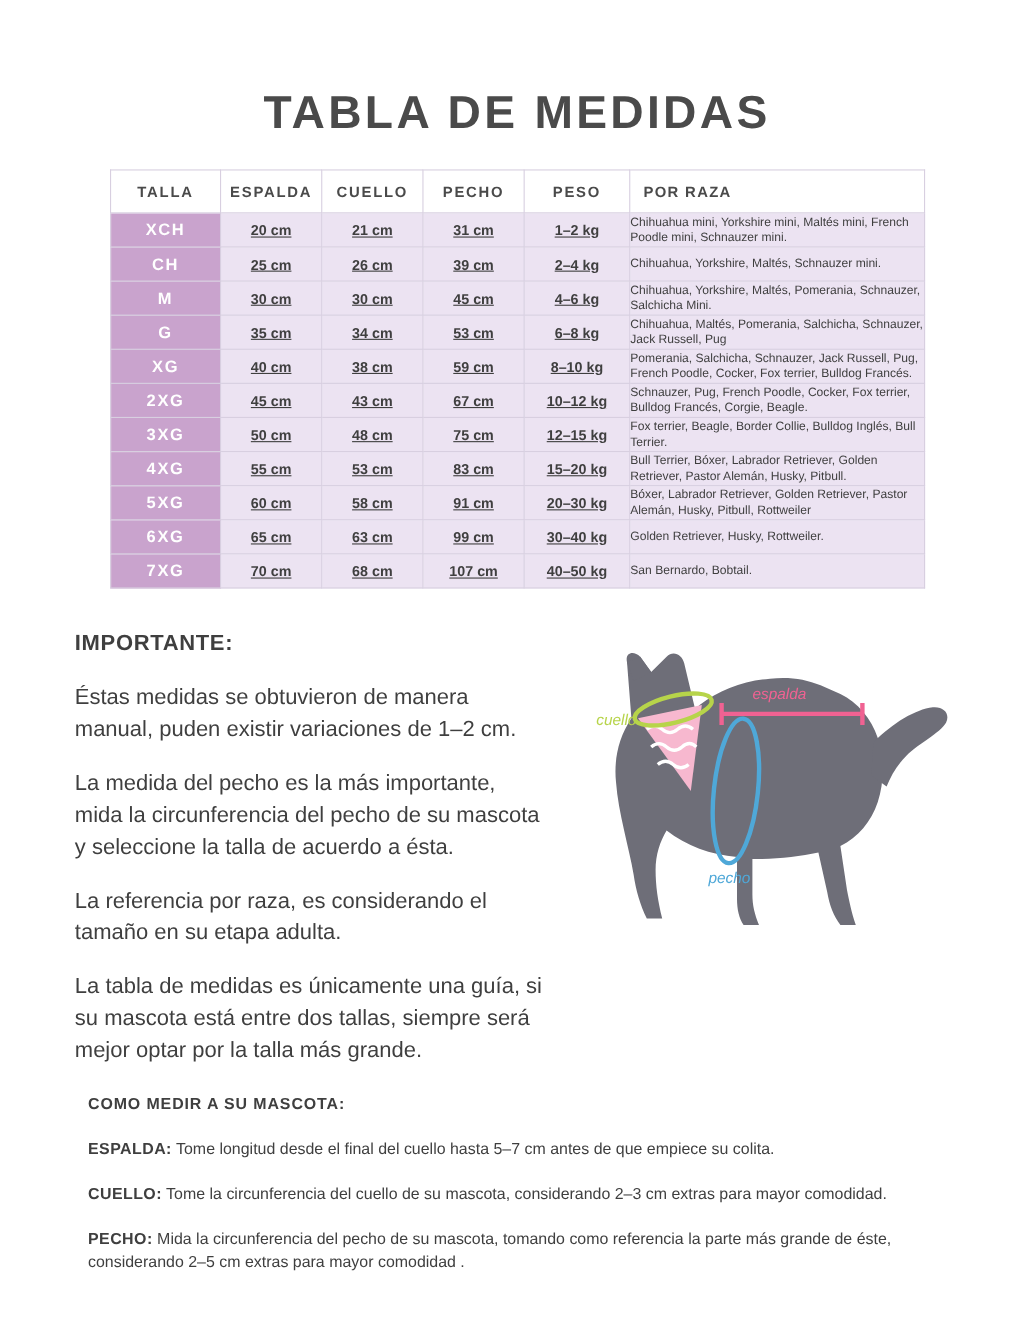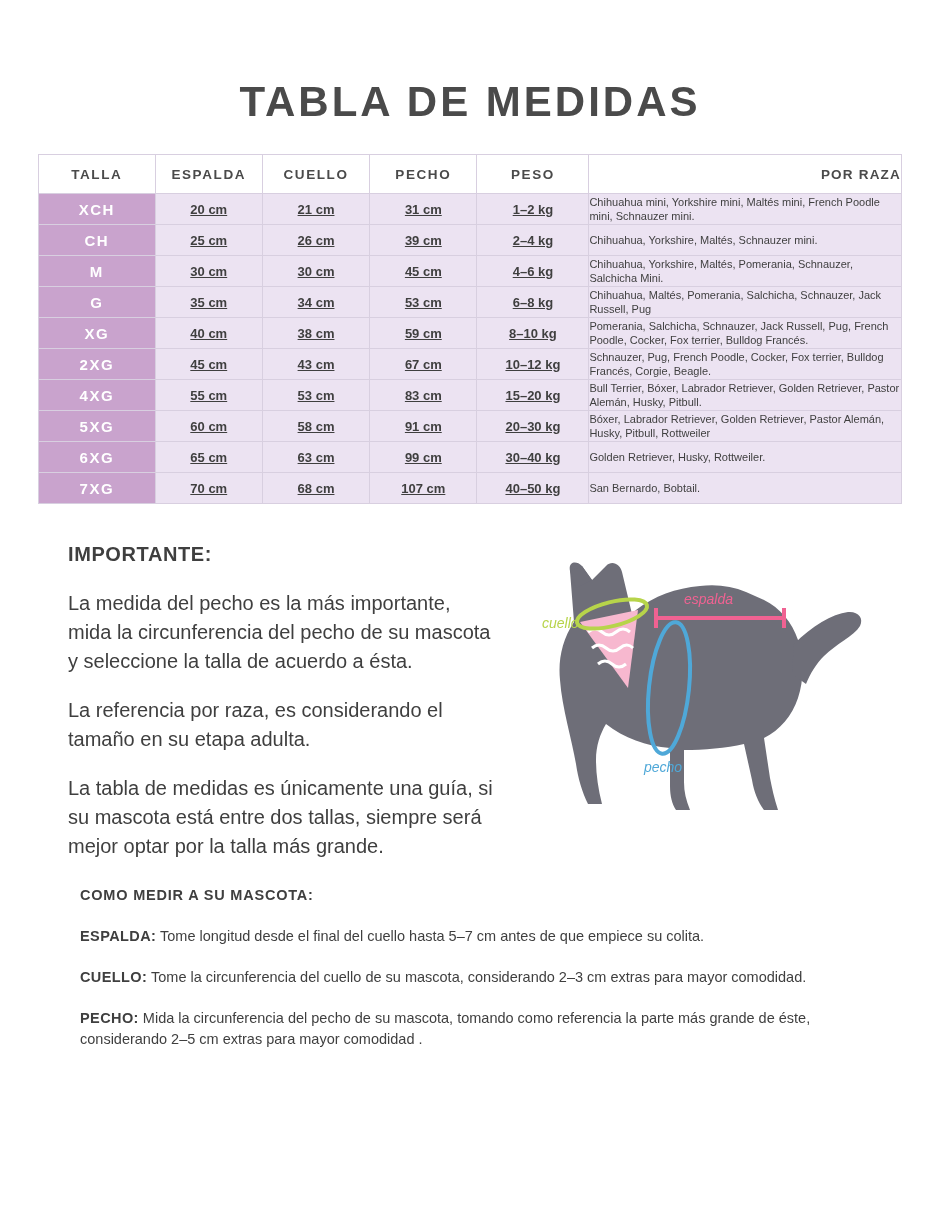"TALLA" .table-wrap { width: 864px -> 740px }
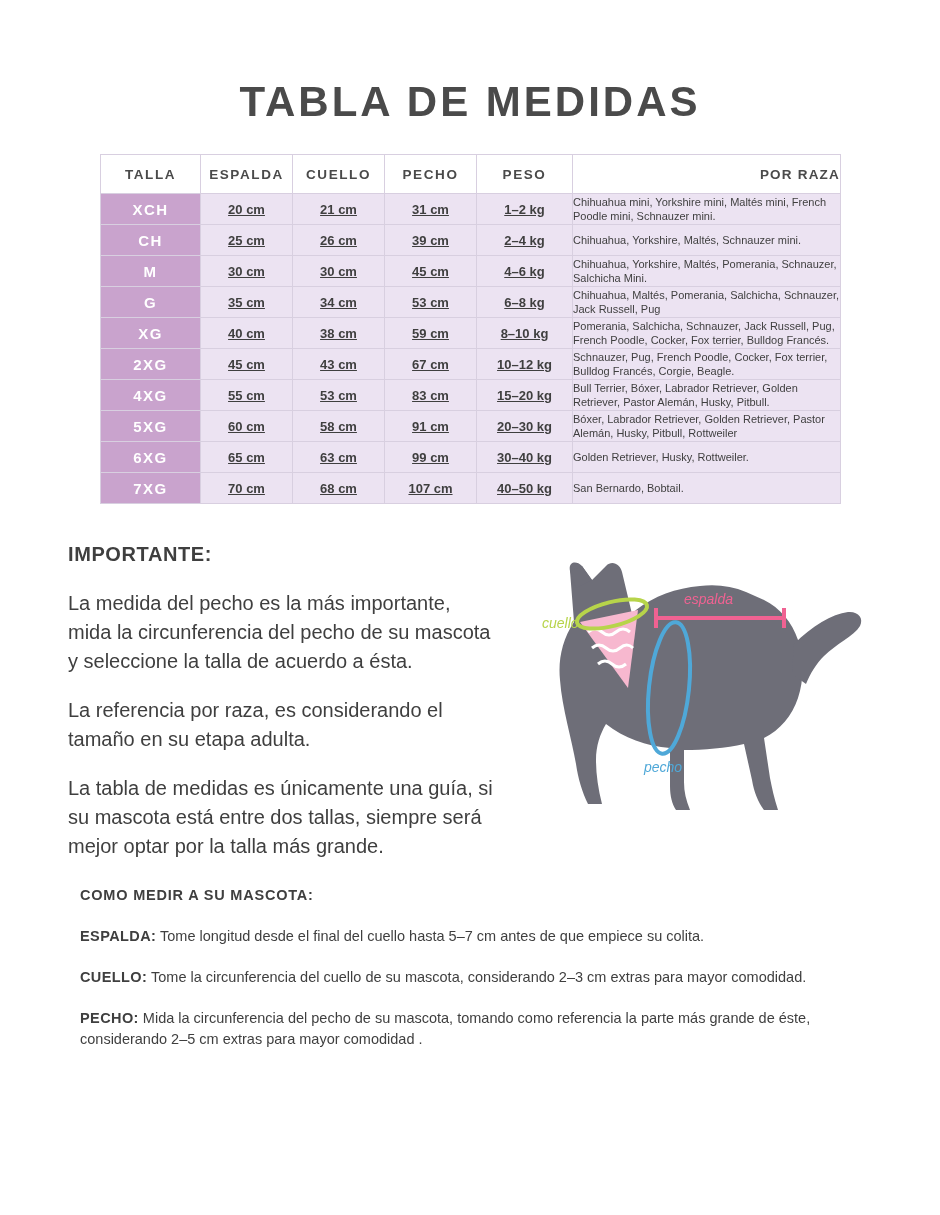"POR RAZA" thead th.col-raza { text-align: right -> left }
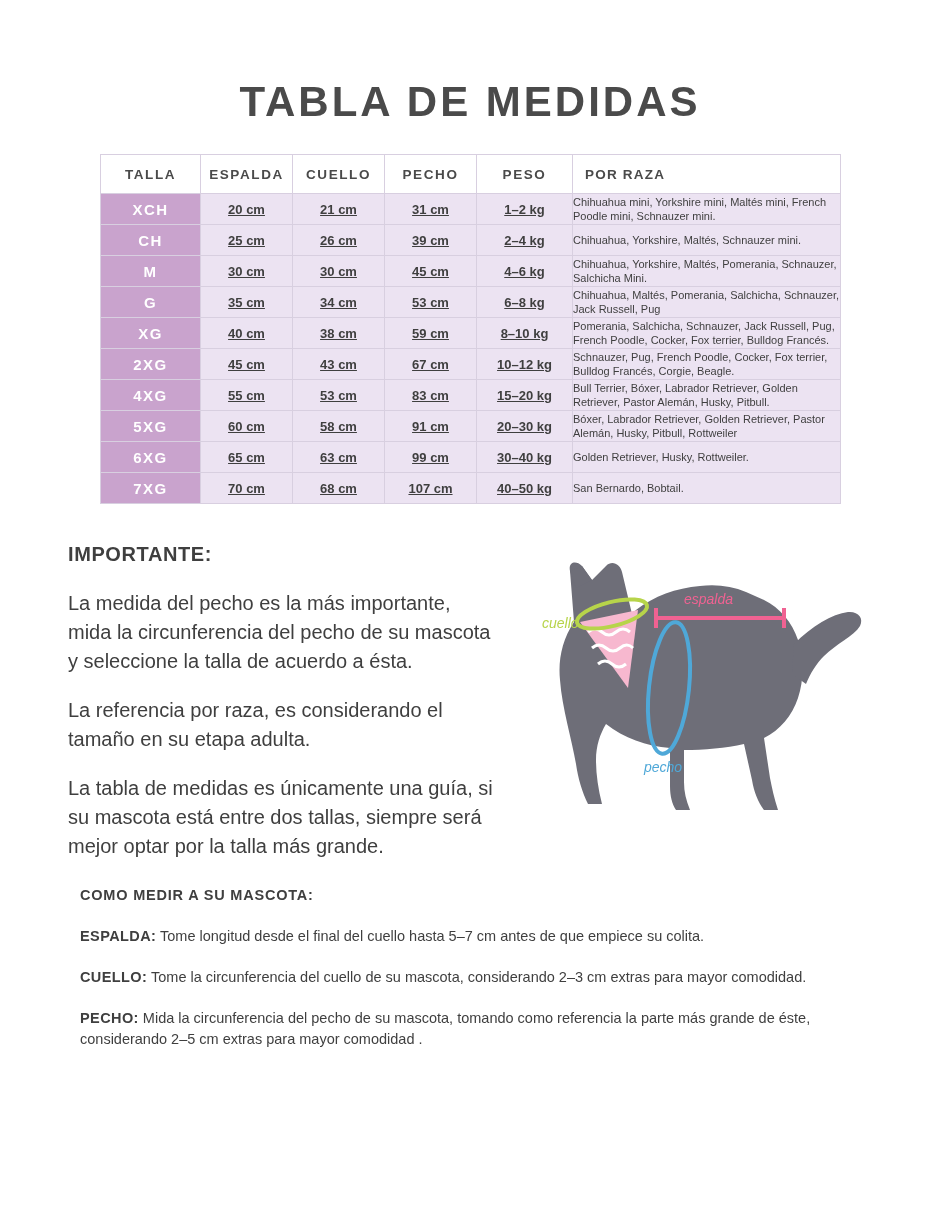"3XG" tr { html: none -> <tr> <td>3XG</td> <td>50 cm</td> <td>48 cm</td> <td>75 cm</td> <td>12–15 kg</td> <td>Fox terrier, Beagle, Border Collie, Bulldog Inglés, Bull Terrier.</td> </tr> }
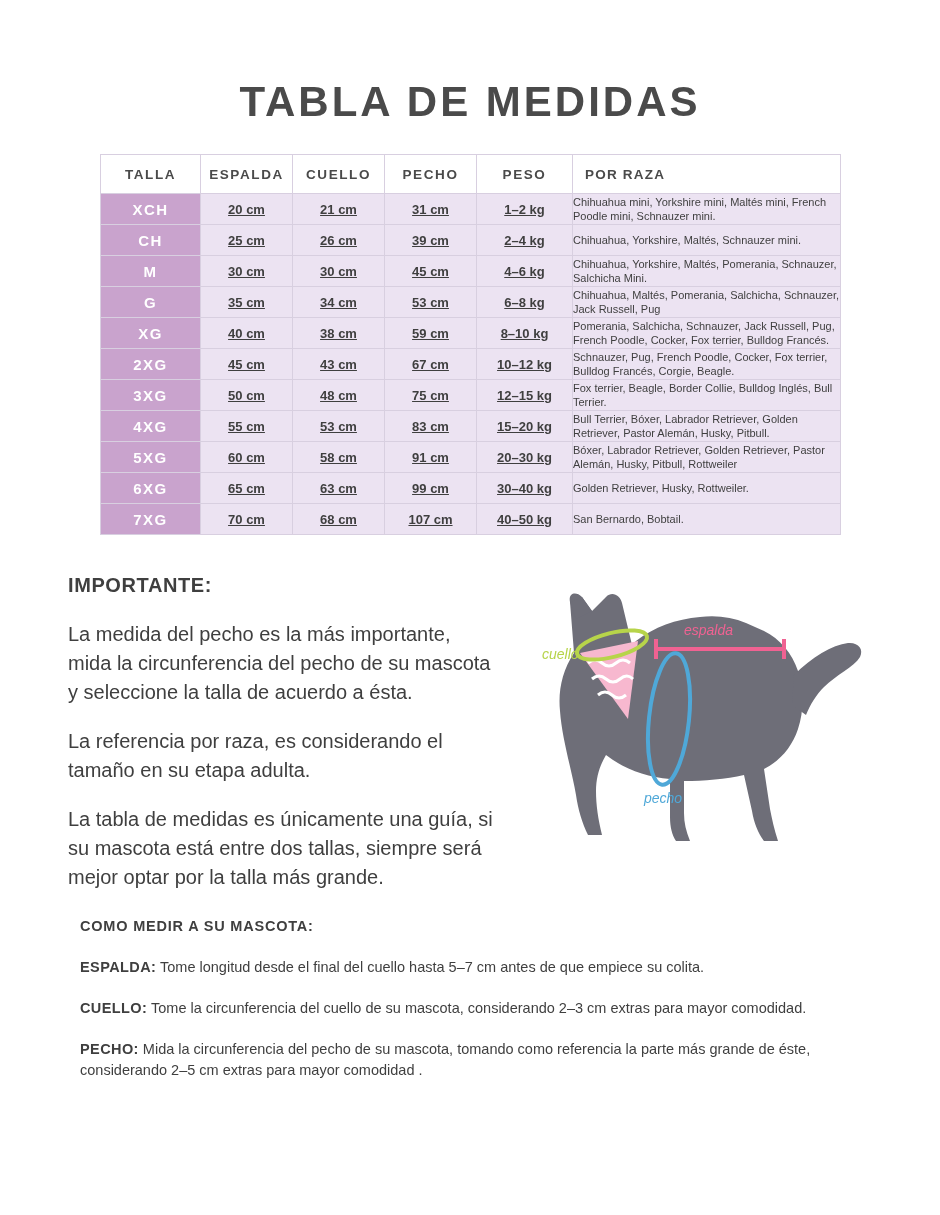"Éstas medidas se obtuvieron de" p { html: none -> <p>Éstas medidas se obtuvieron de manera manual, puden existir variaciones de 1–2 cm.</p> }
